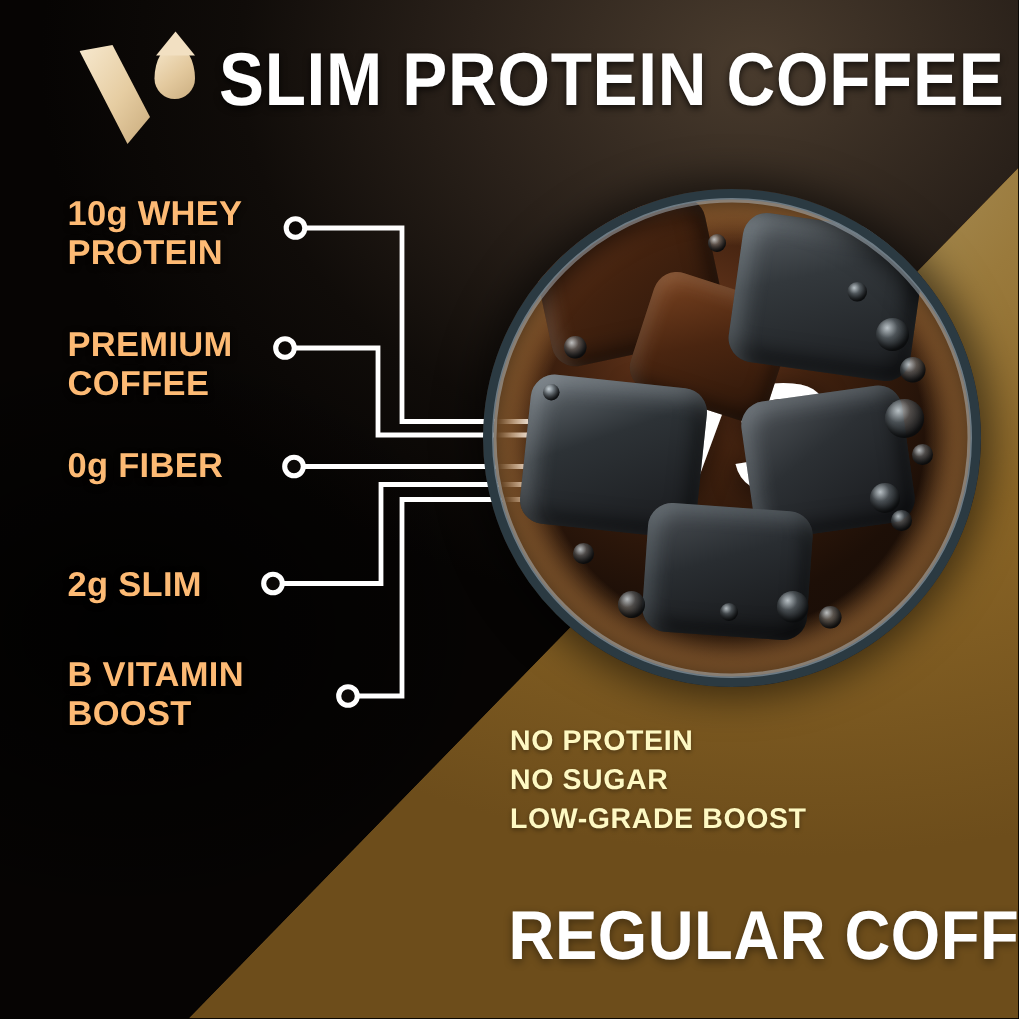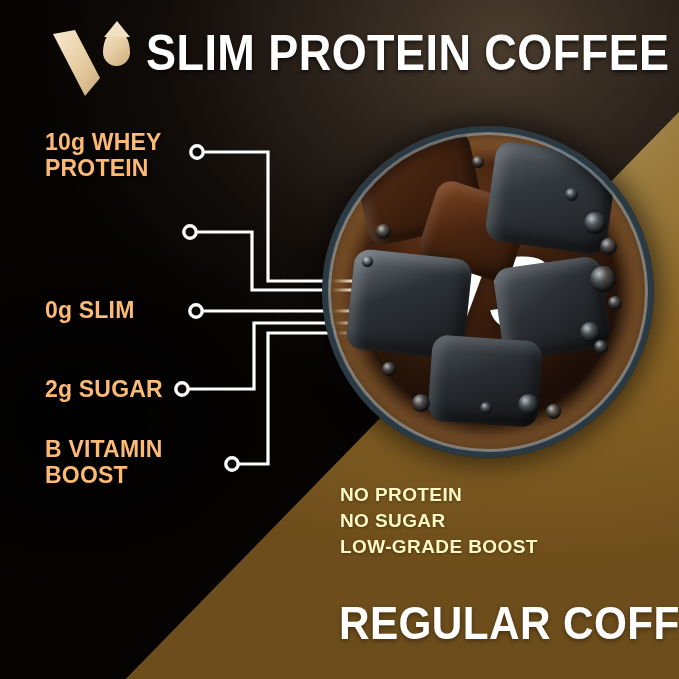"PREMIUM" div.feature-label { html: none -> <div>PREMIUM COFFEE</div> }
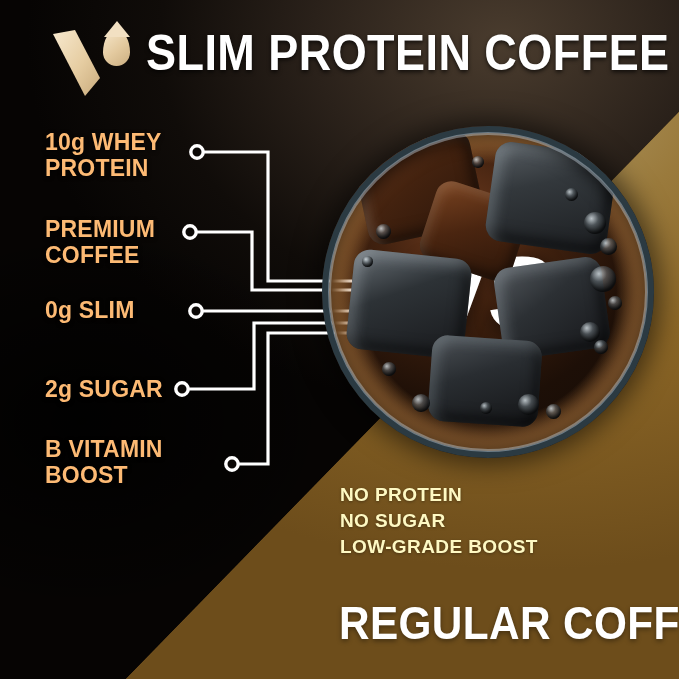"0g SLIM" div.feature-label { text: SLIM -> FIBER }
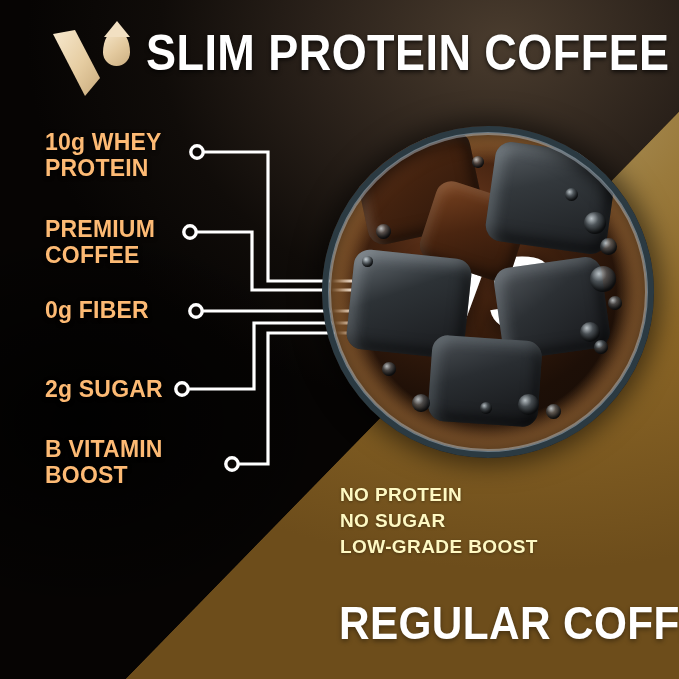"2g SUGAR" div.feature-label { text: SUGAR -> SLIM }
